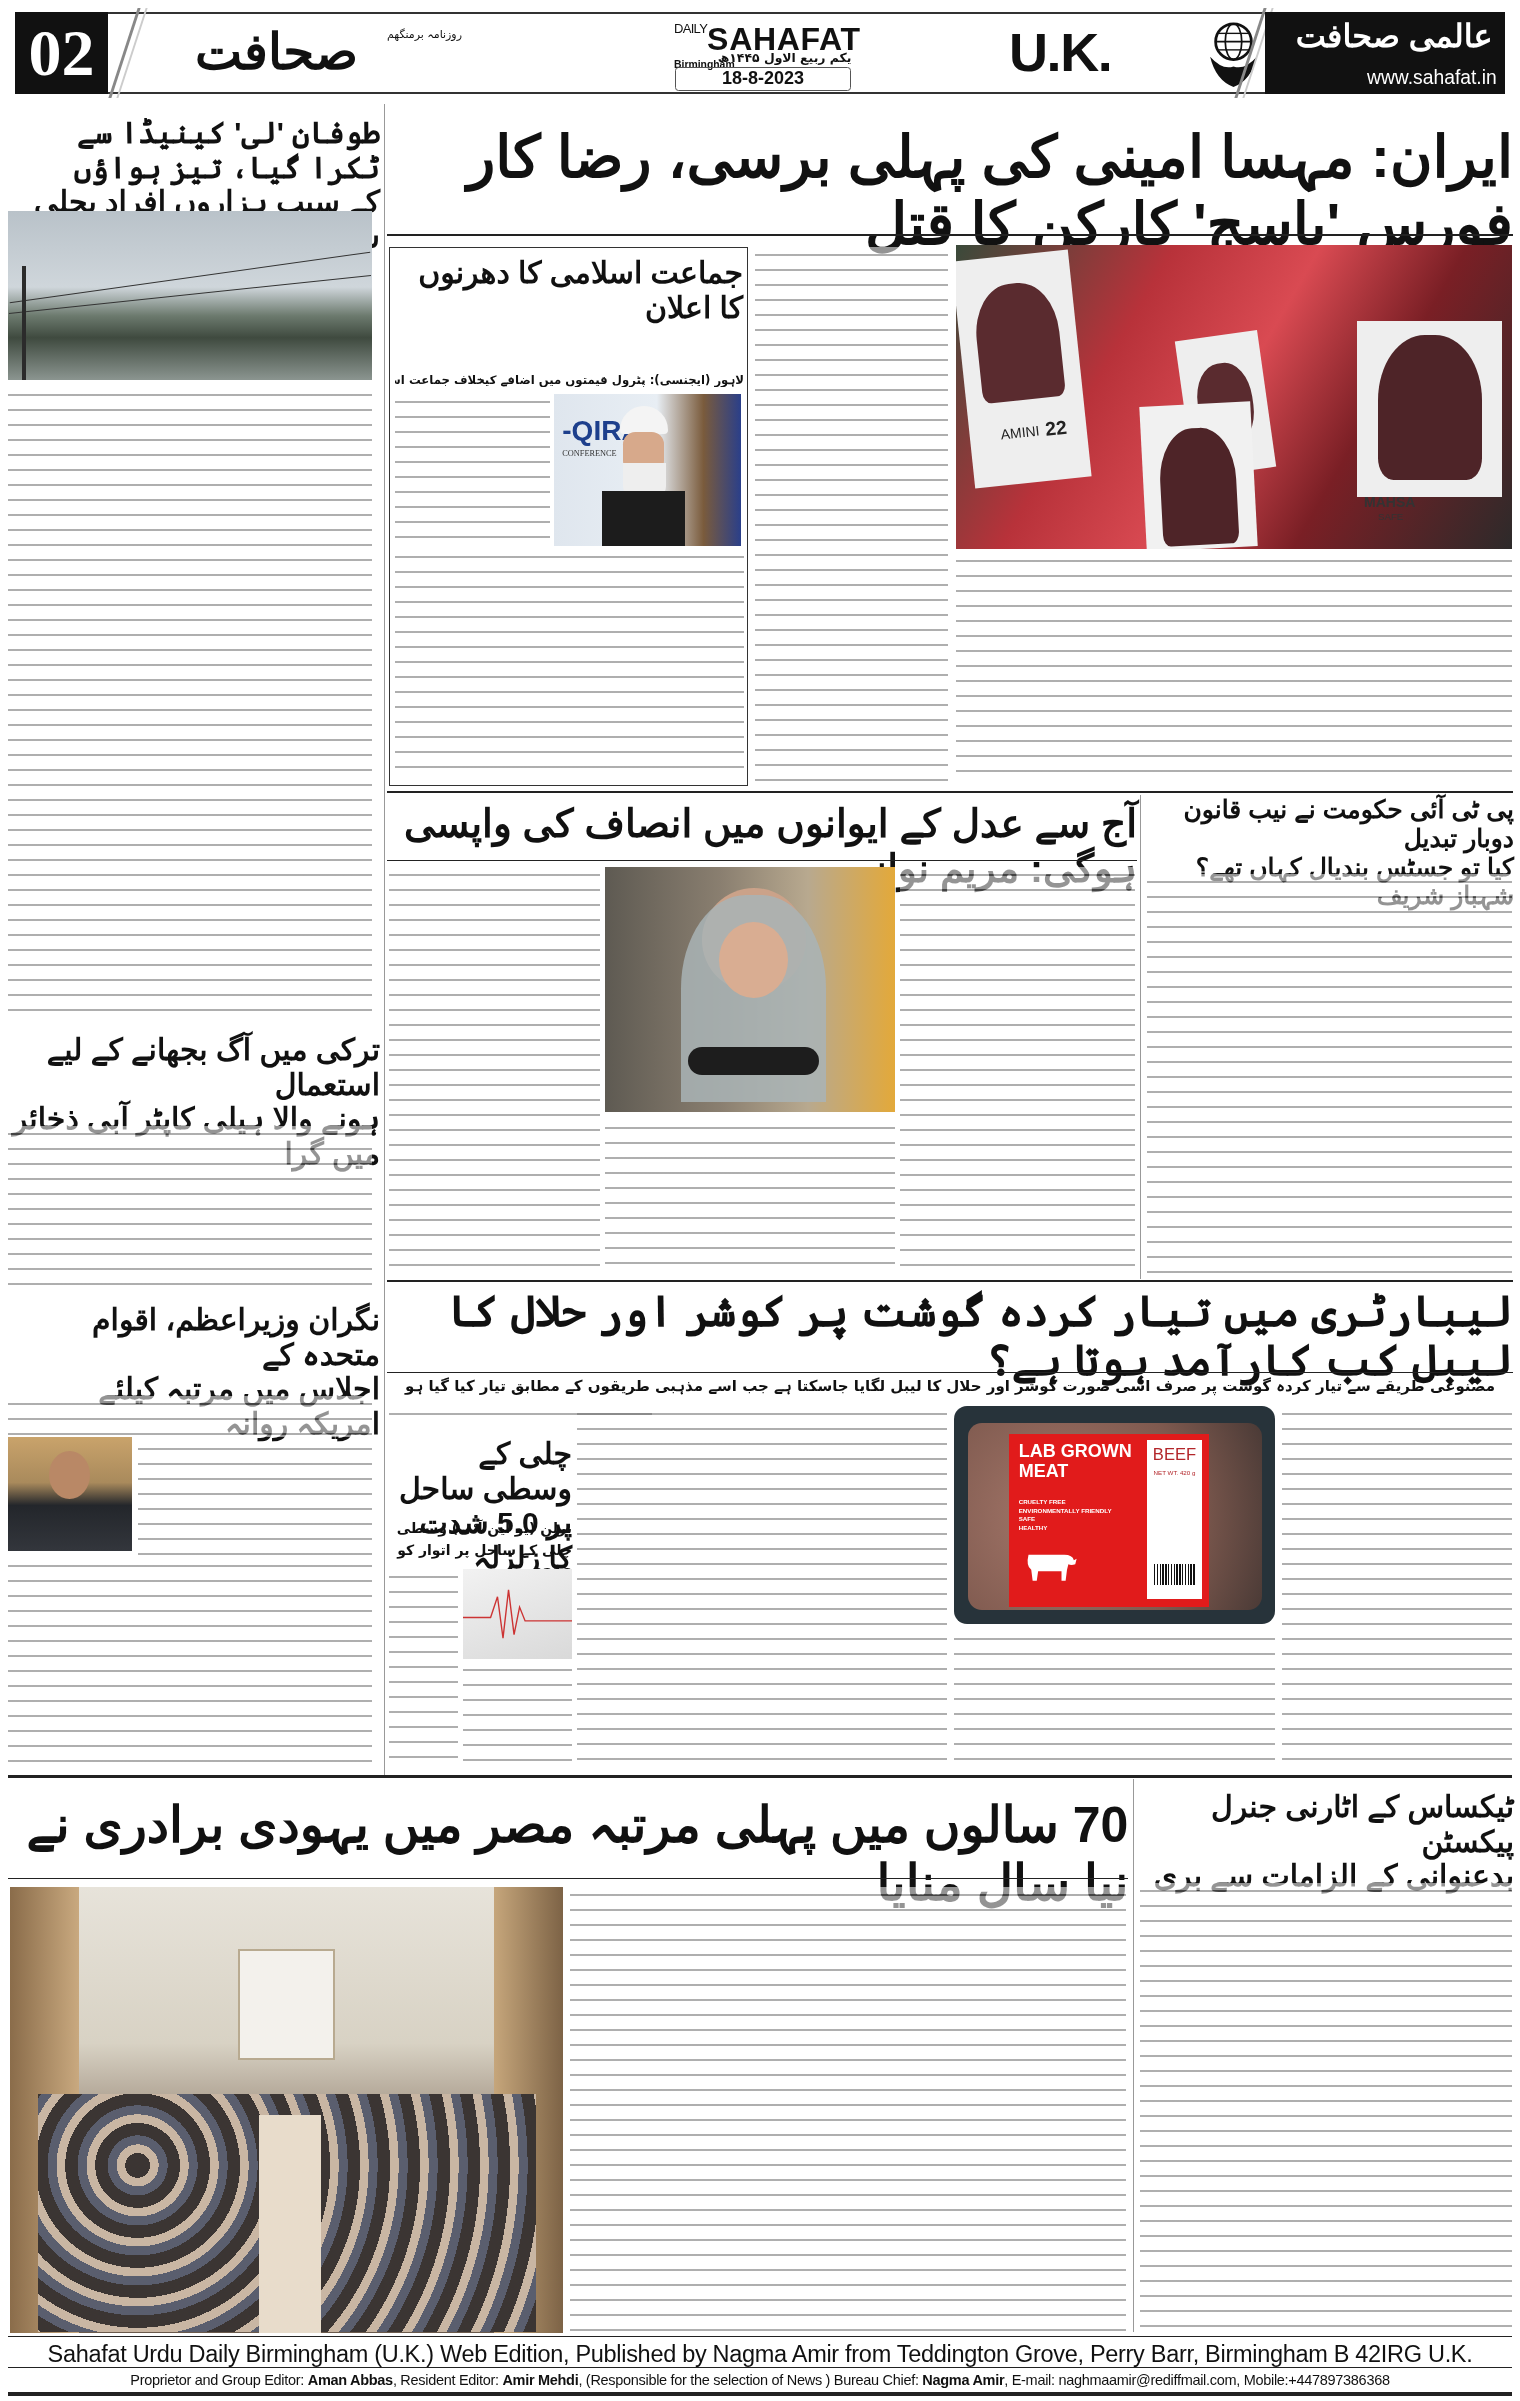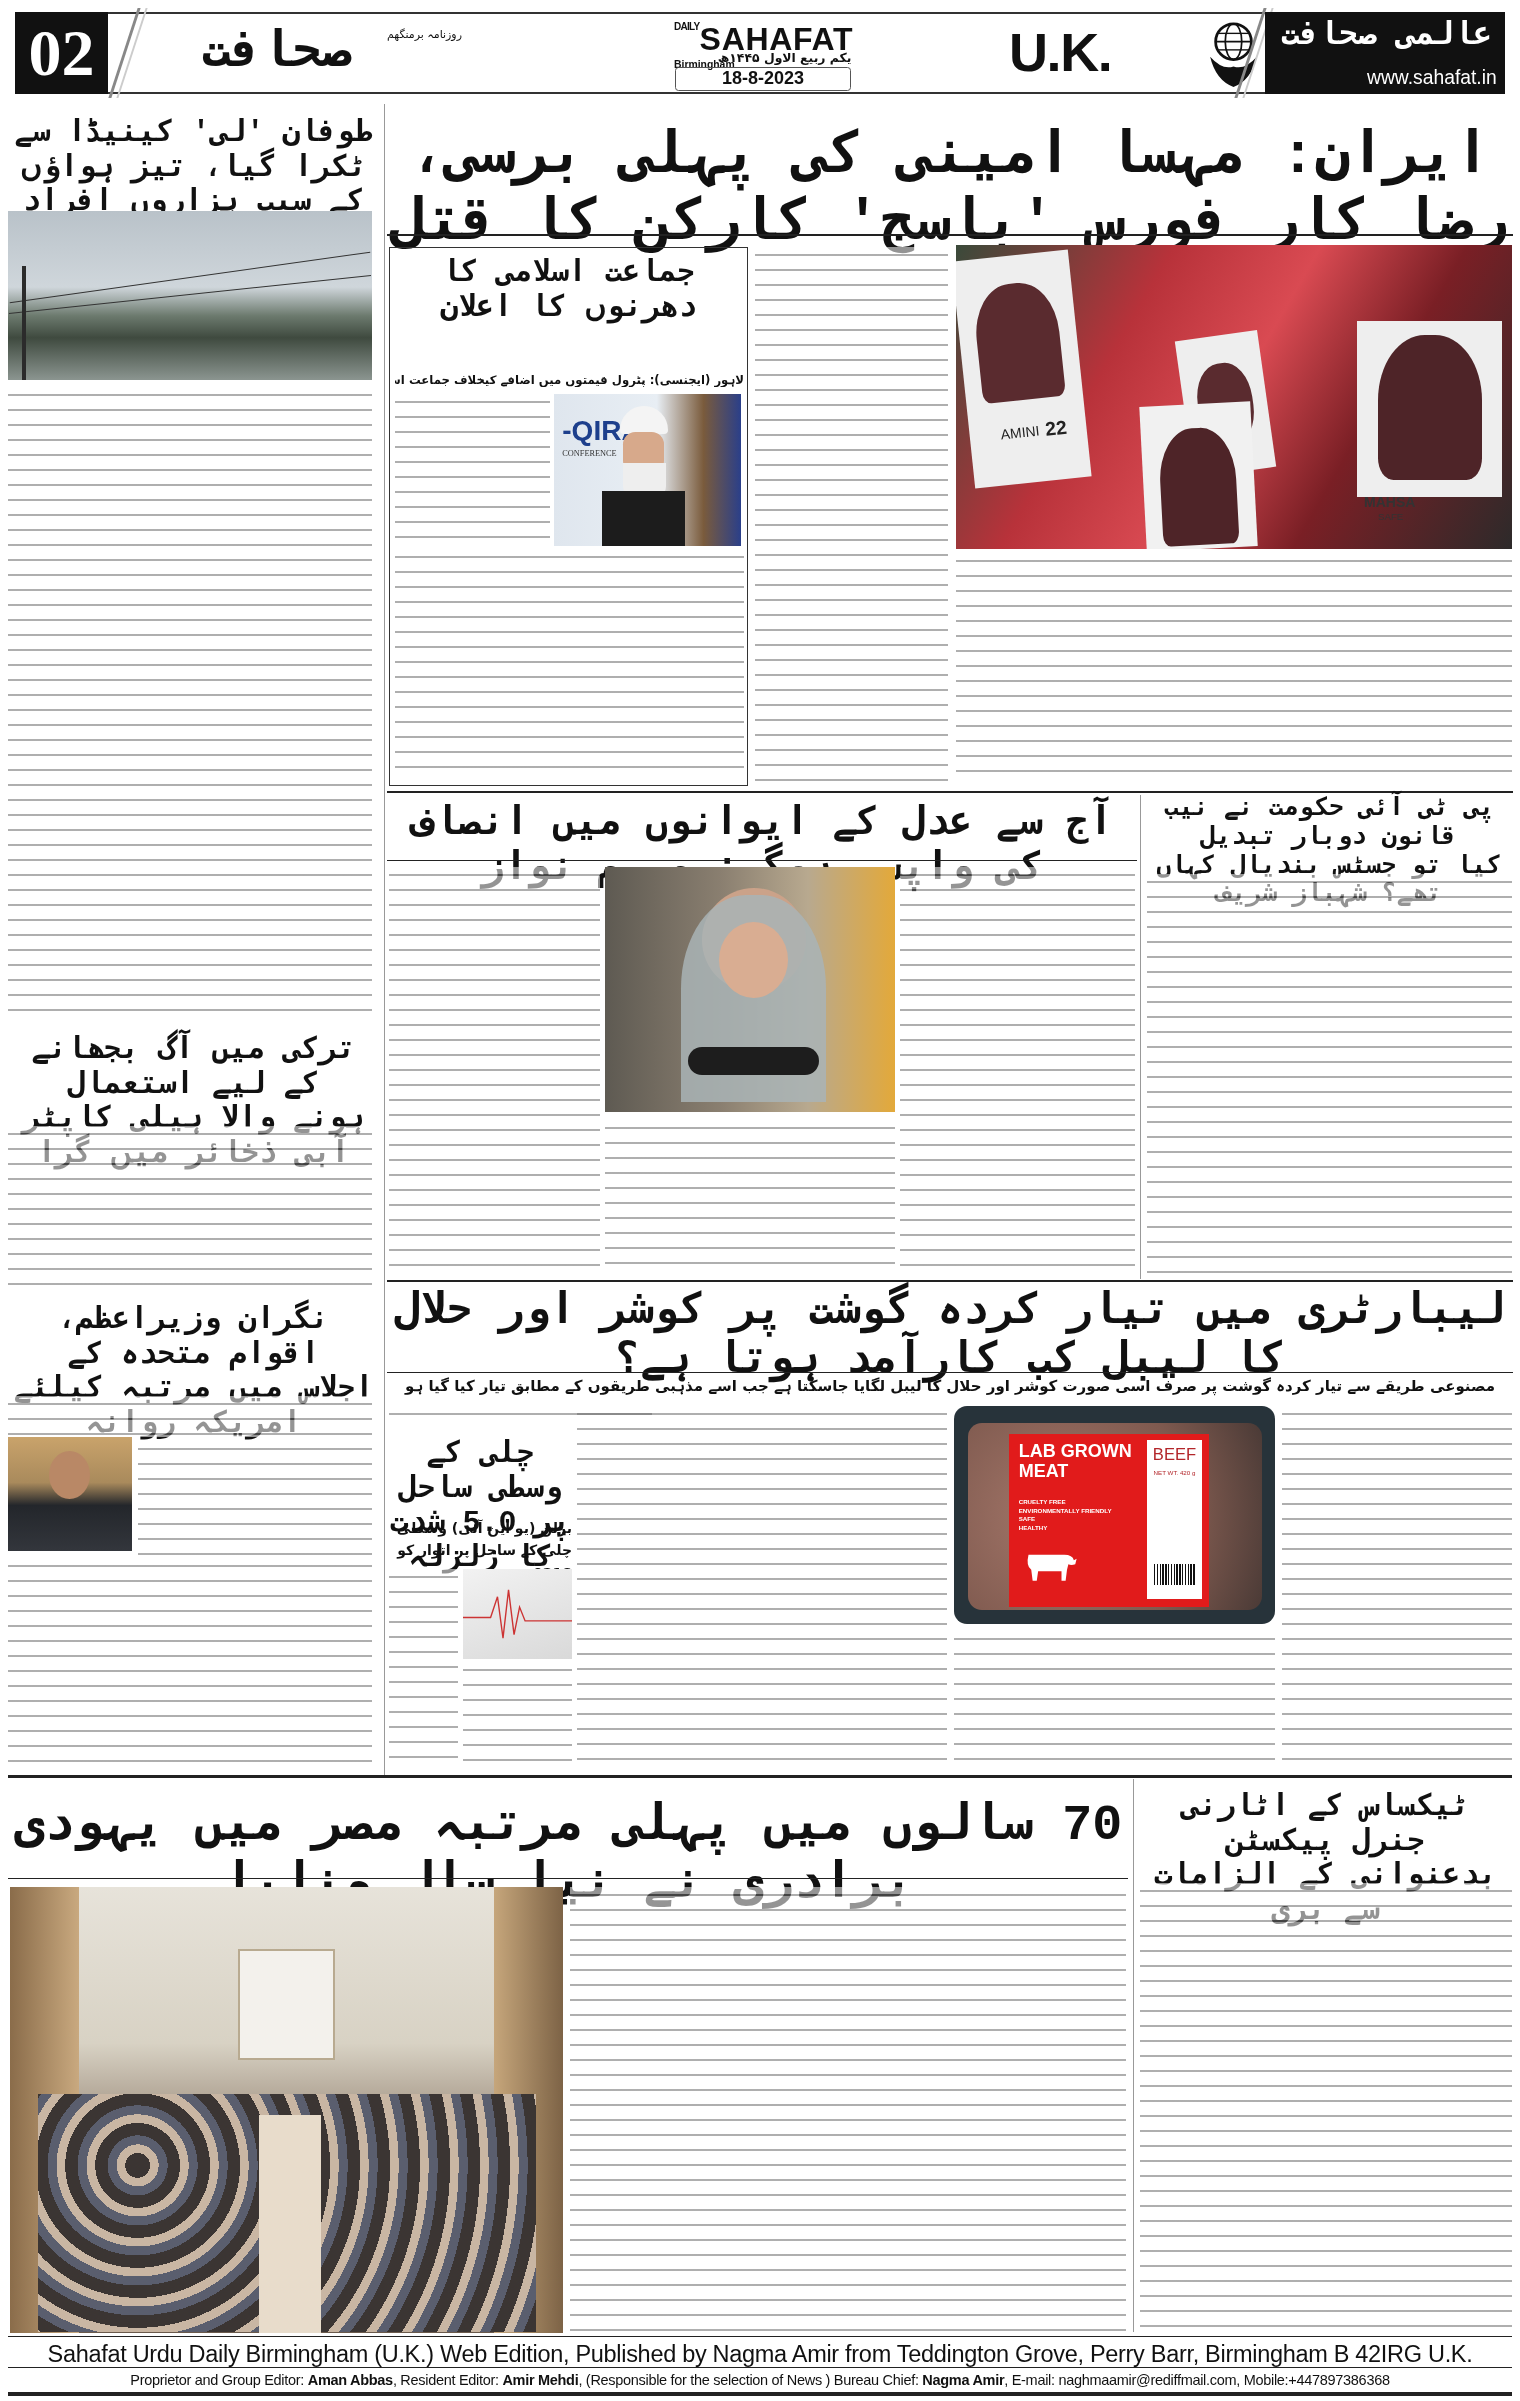"صحافت" .urdu { font-family: Liberation Mono, monospace -> Liberation Sans, sans-serif; text-align: center -> none }
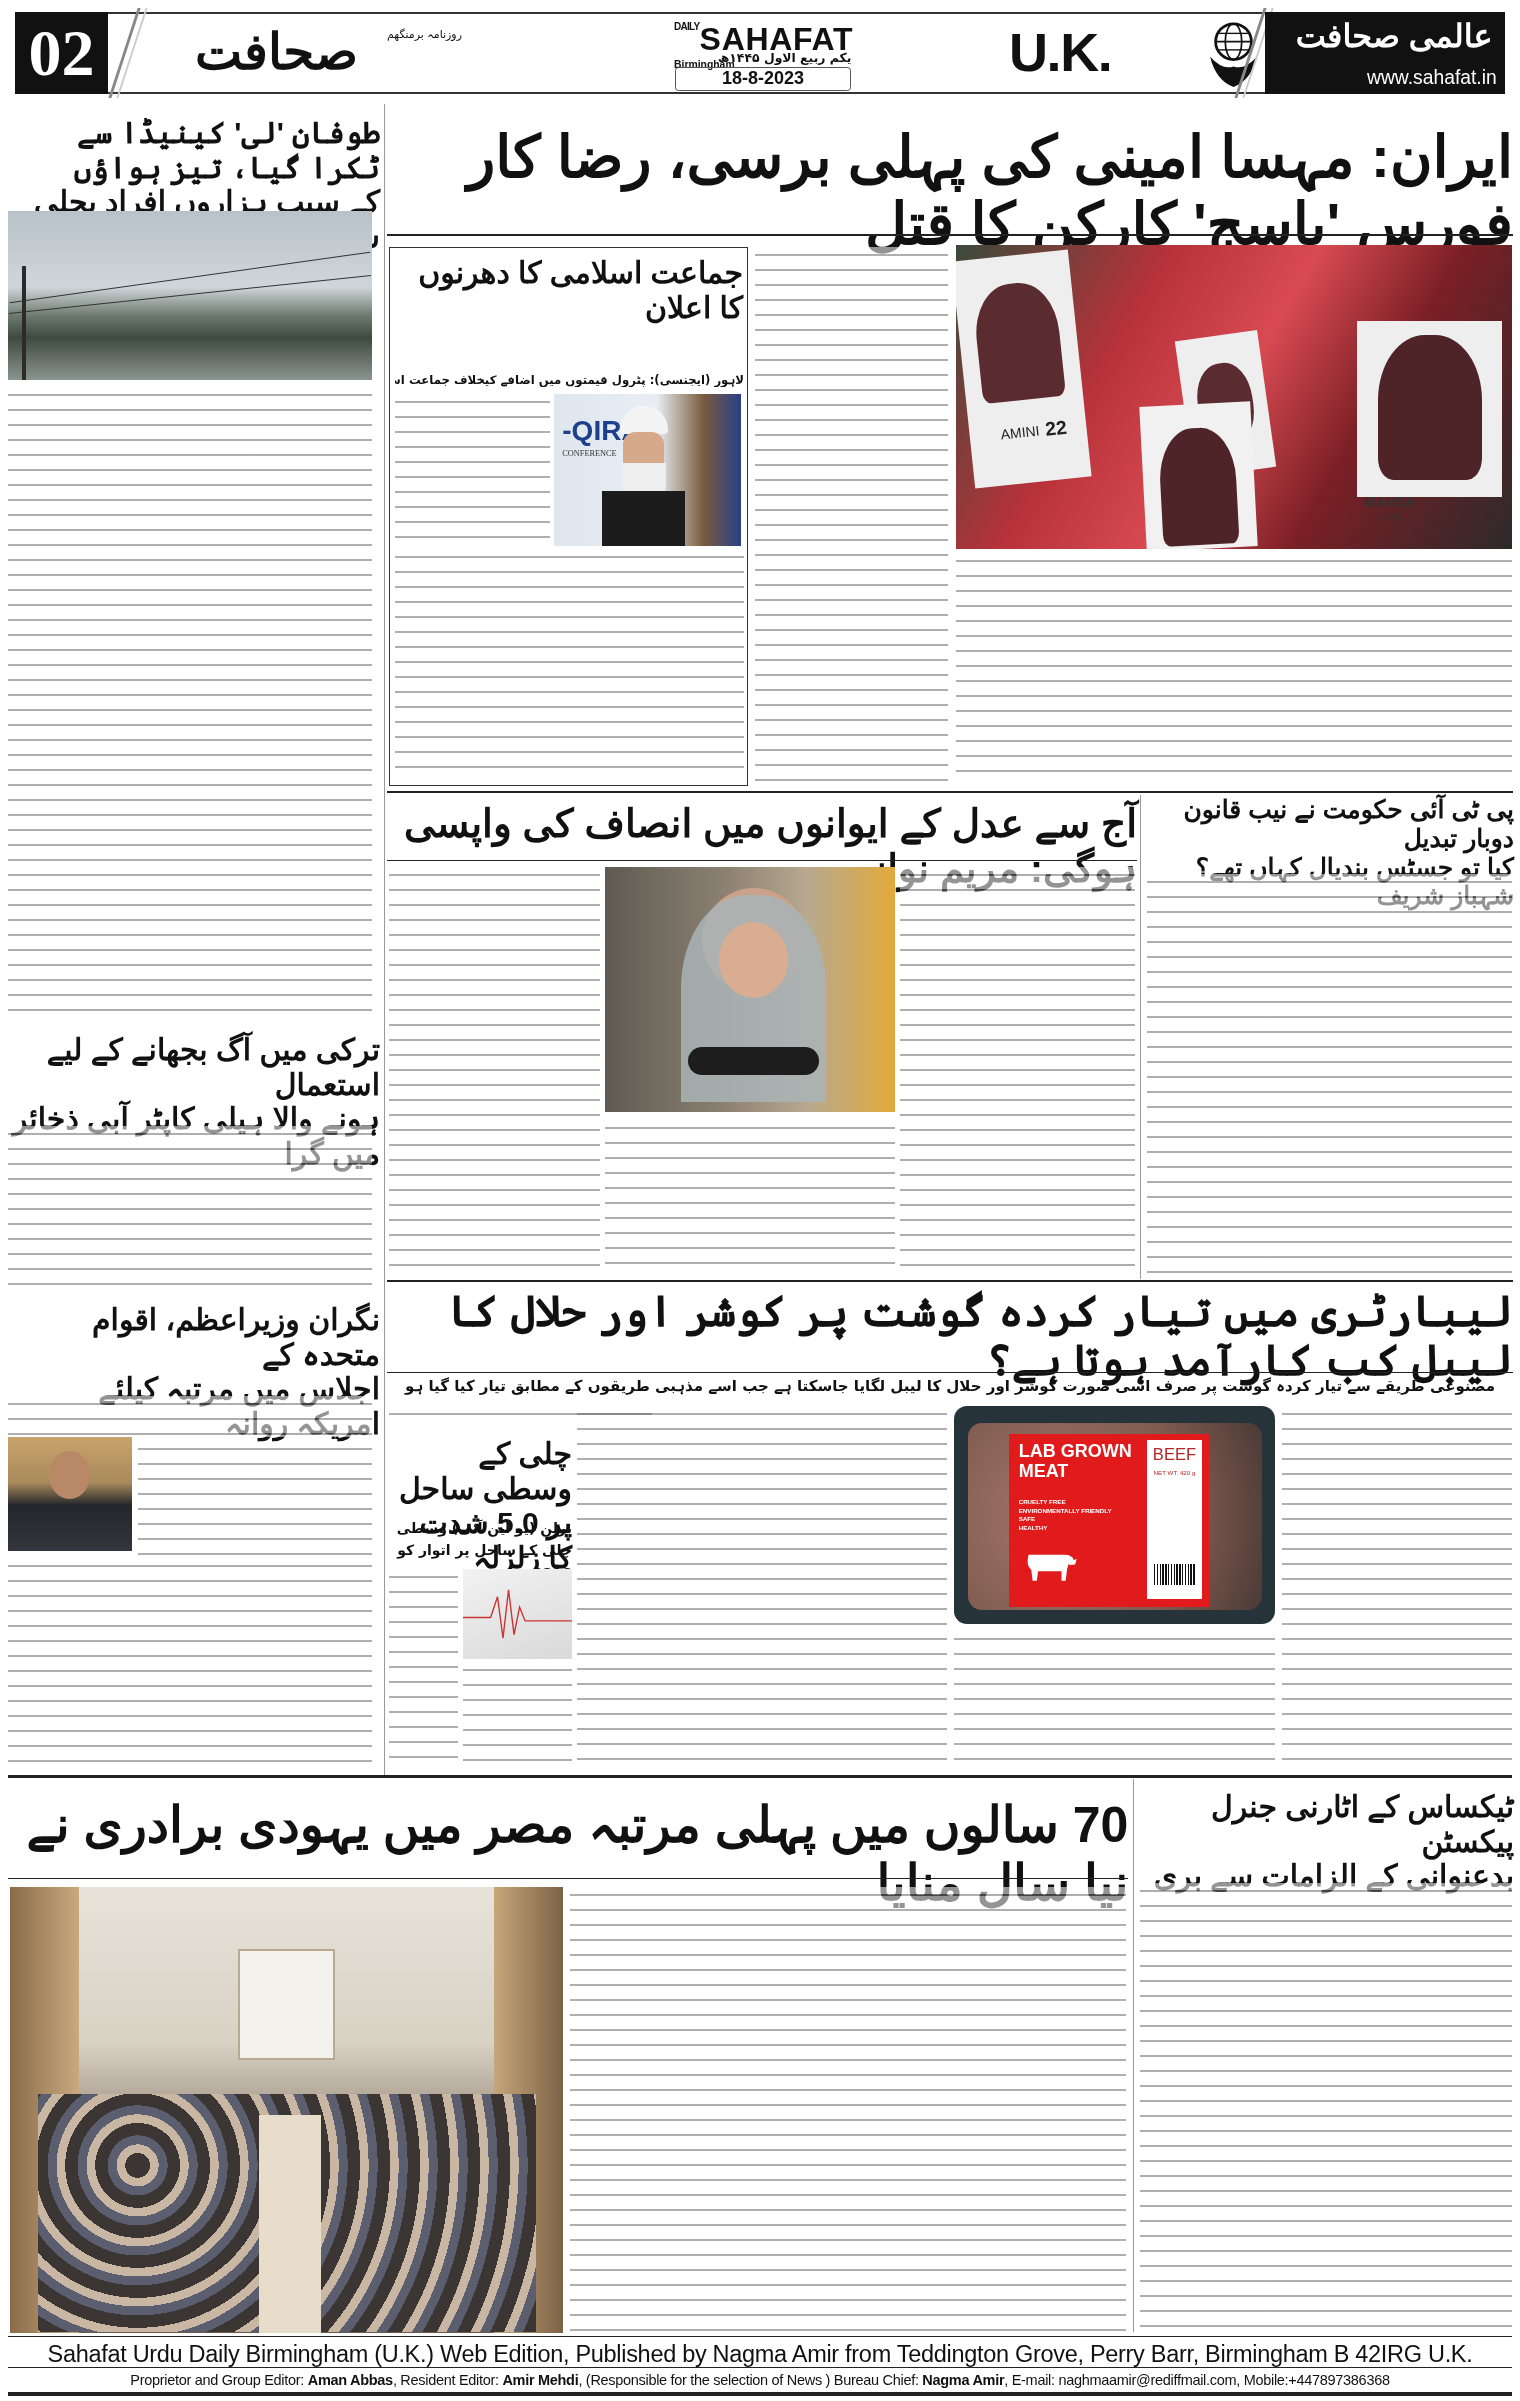"DAILY" .daily .d1 { font-size: 10px -> 13px; font-weight: bold -> normal }
